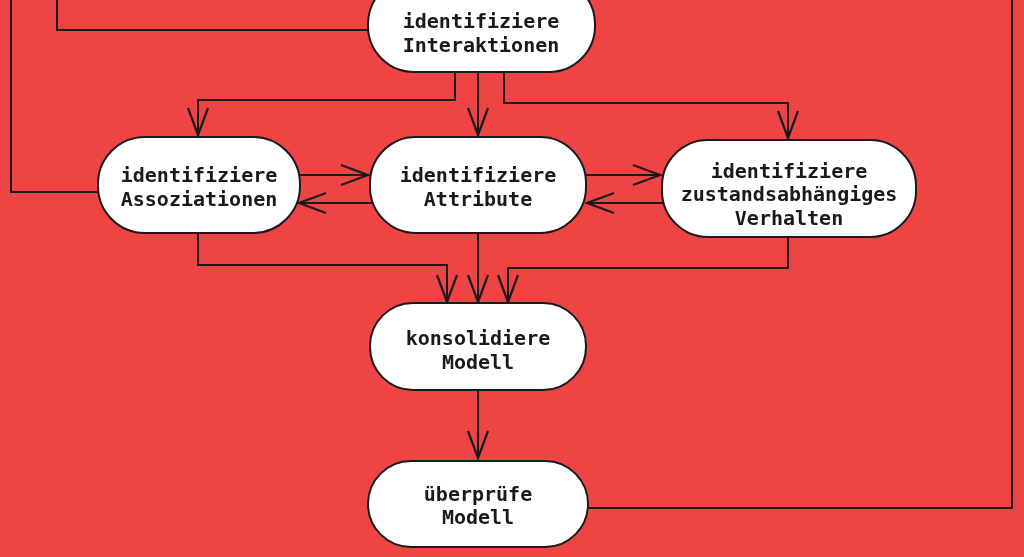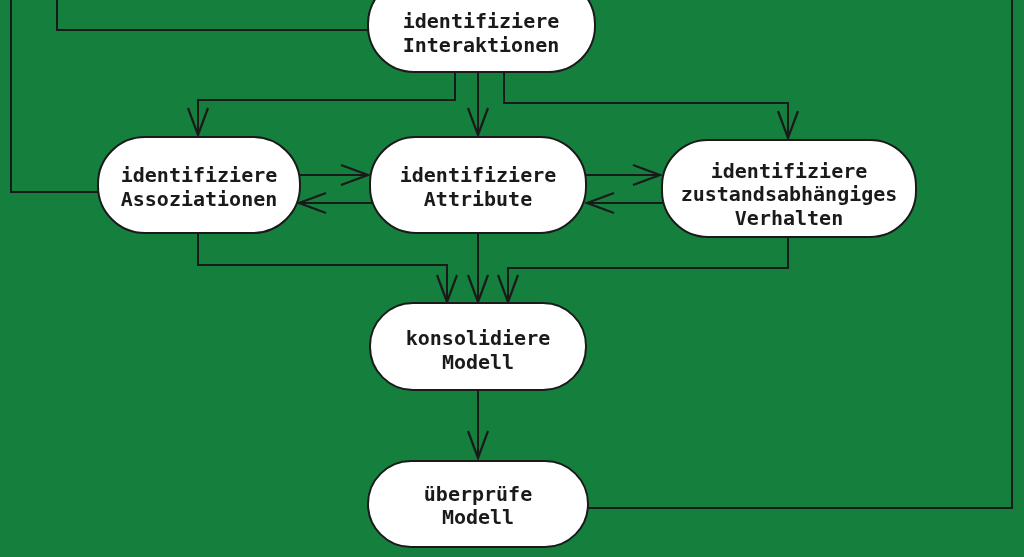"identifiziere" .stage { background: #15803d -> #ef4444 }
